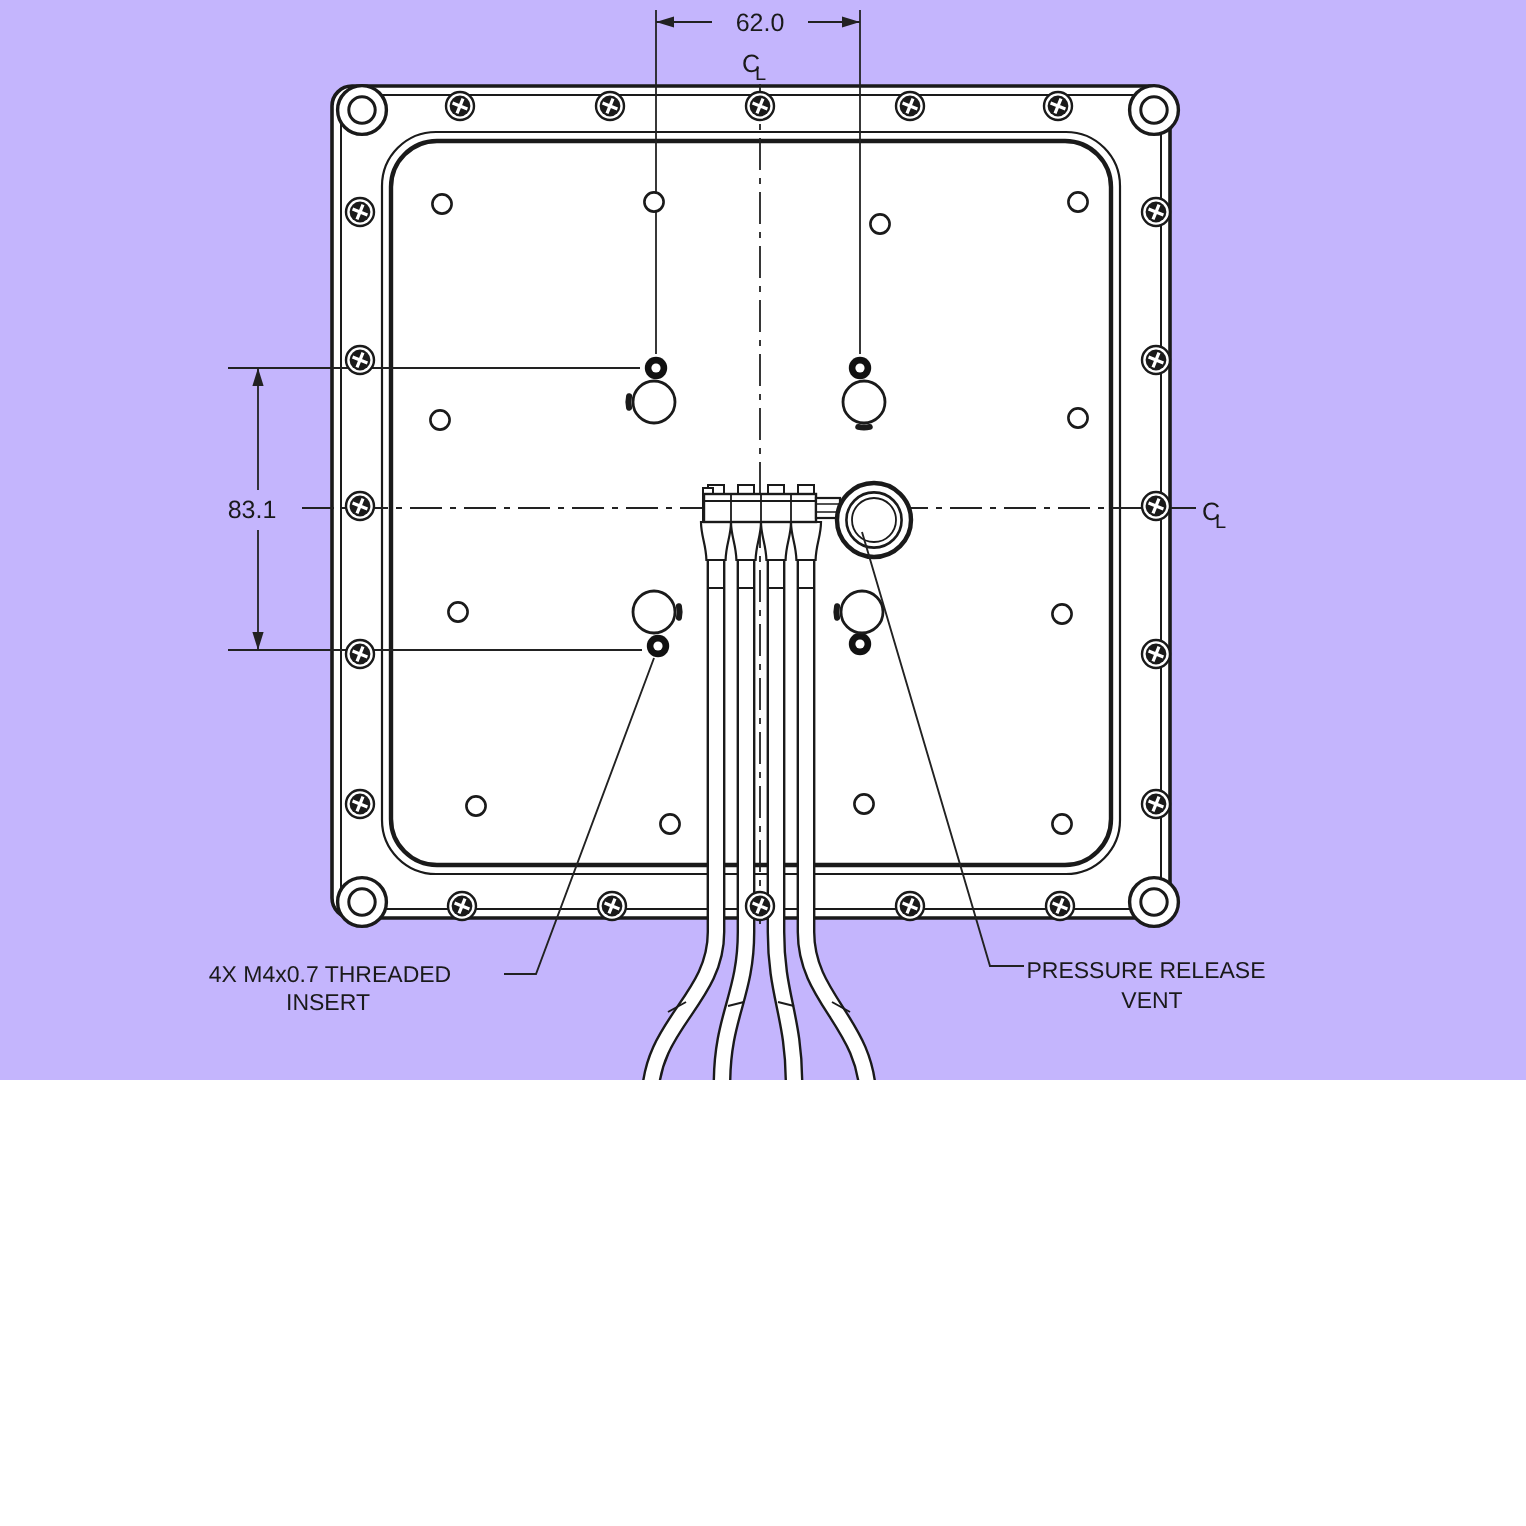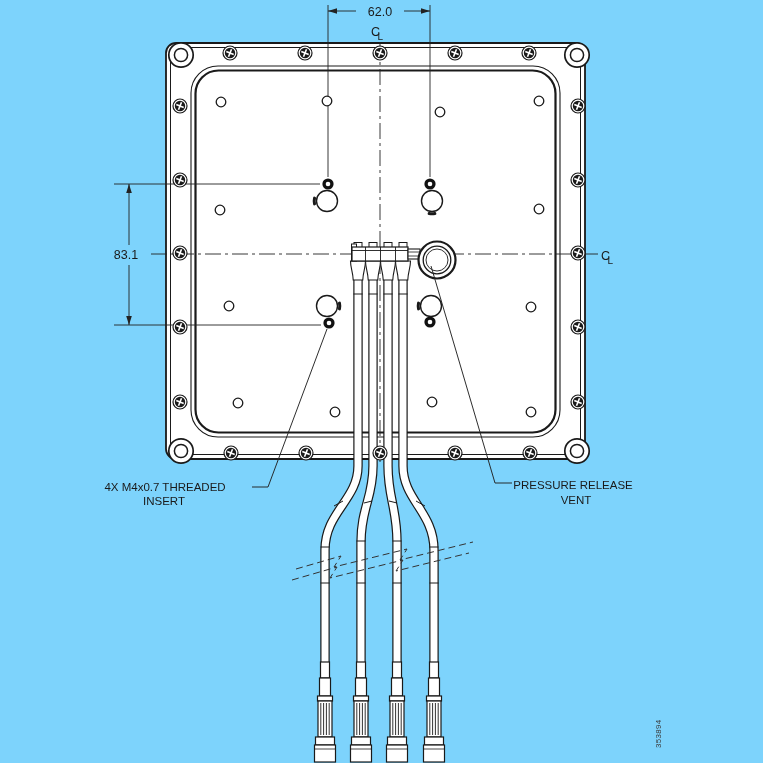"62.0" .page { background: #7dd3fc -> #c4b5fd; height: 763px -> 540px }
